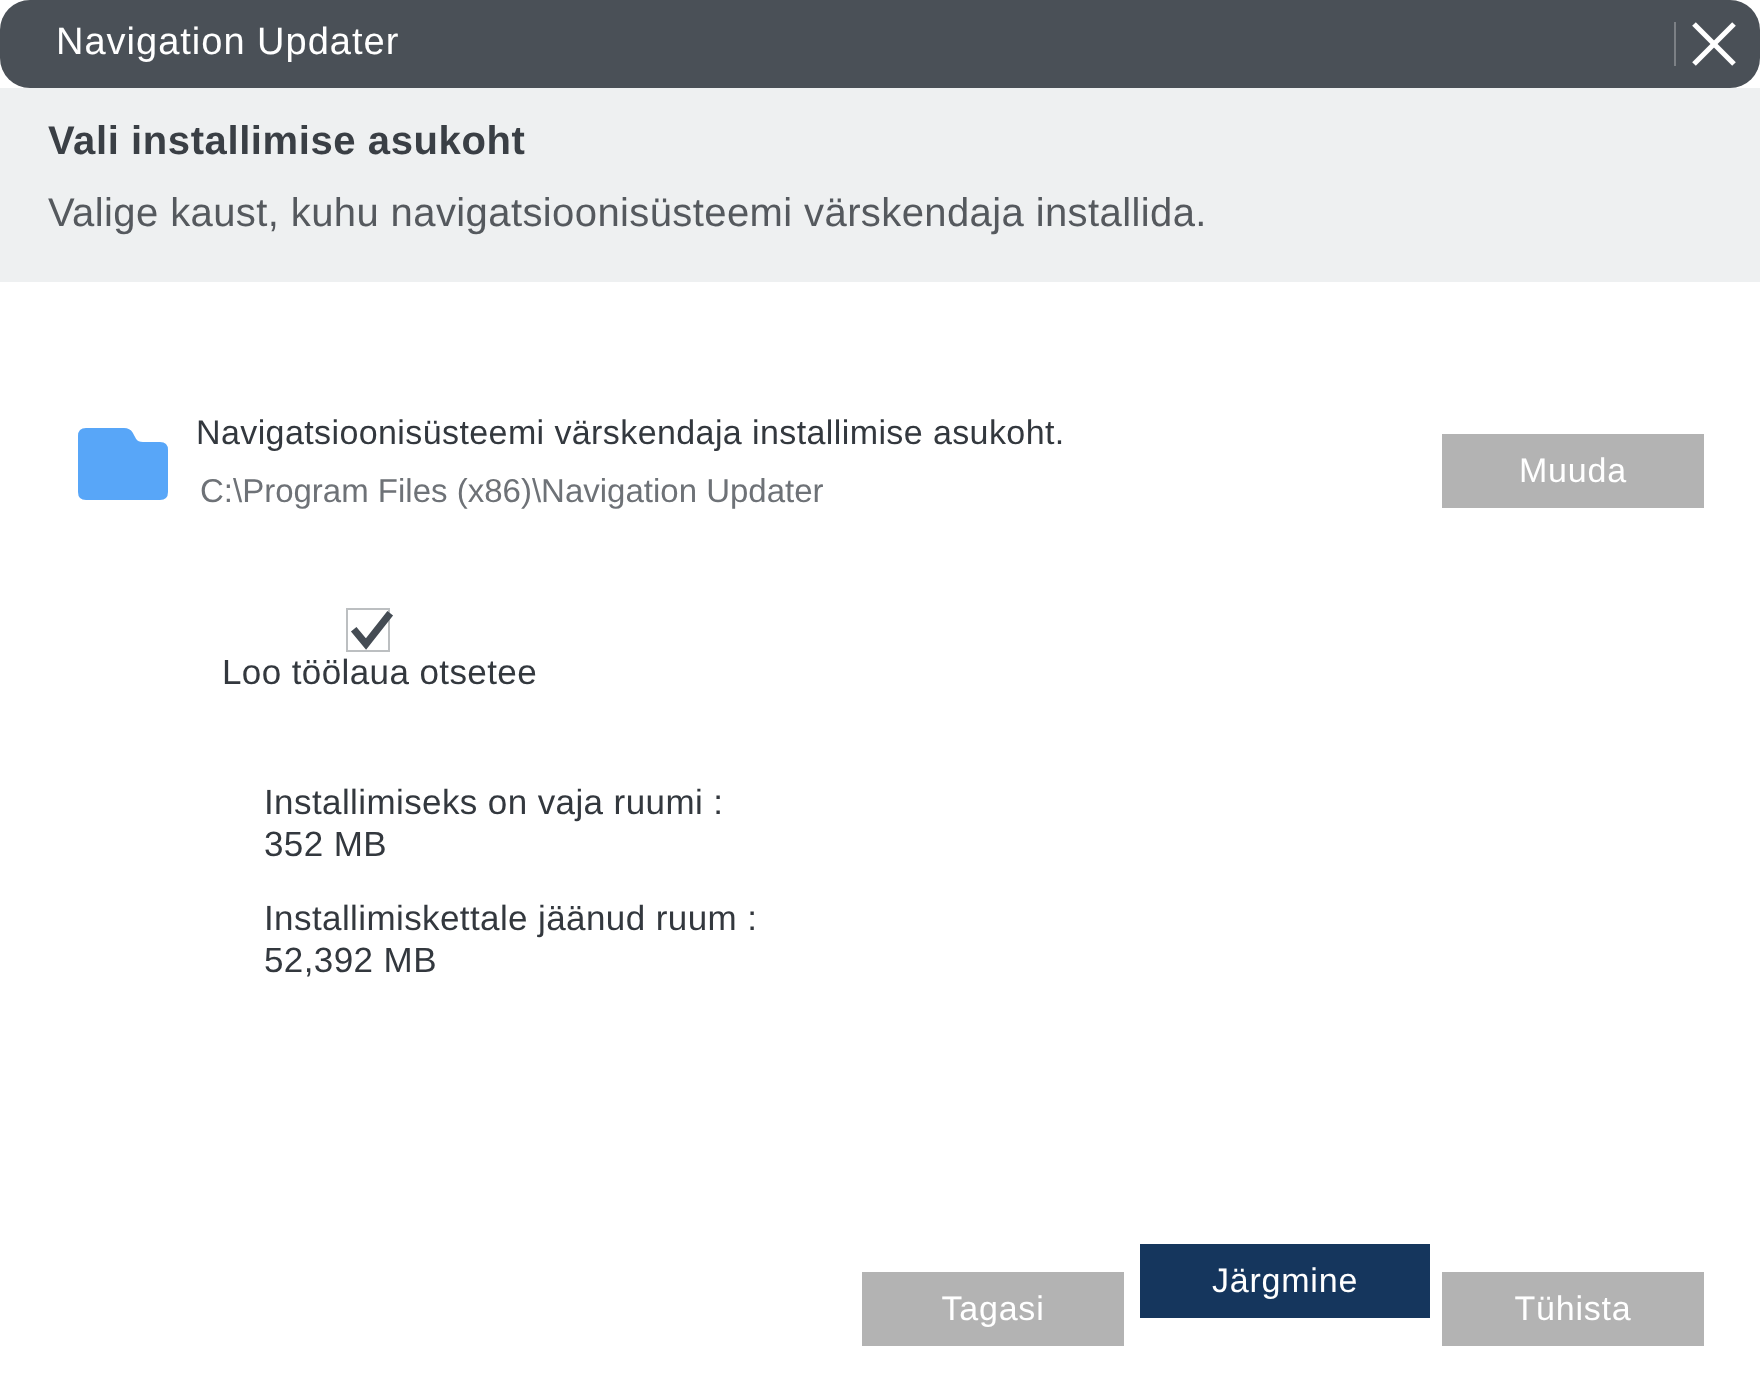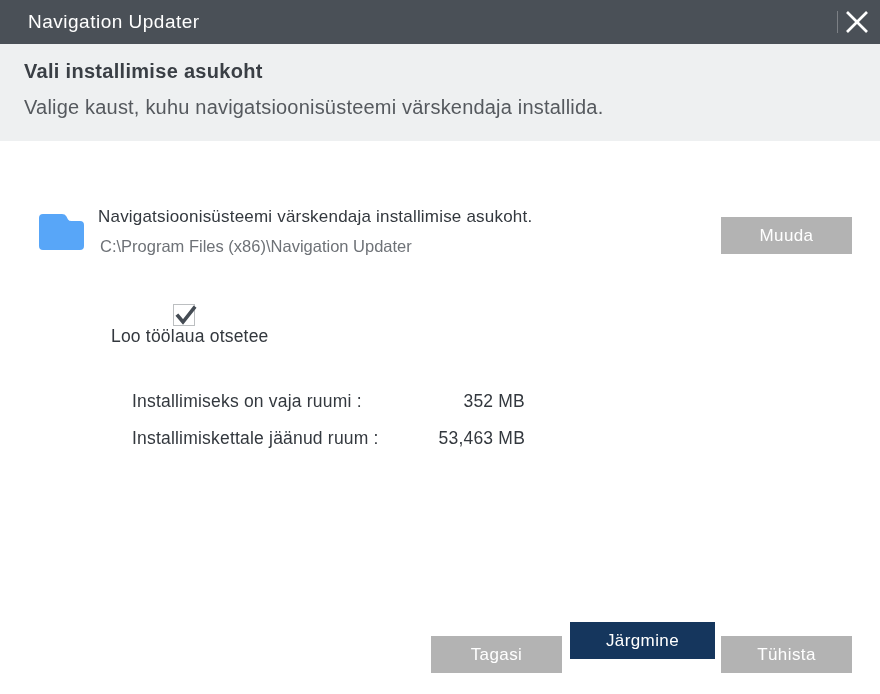"Navigation Updater" .titlebar { border-radius: none -> 15px }
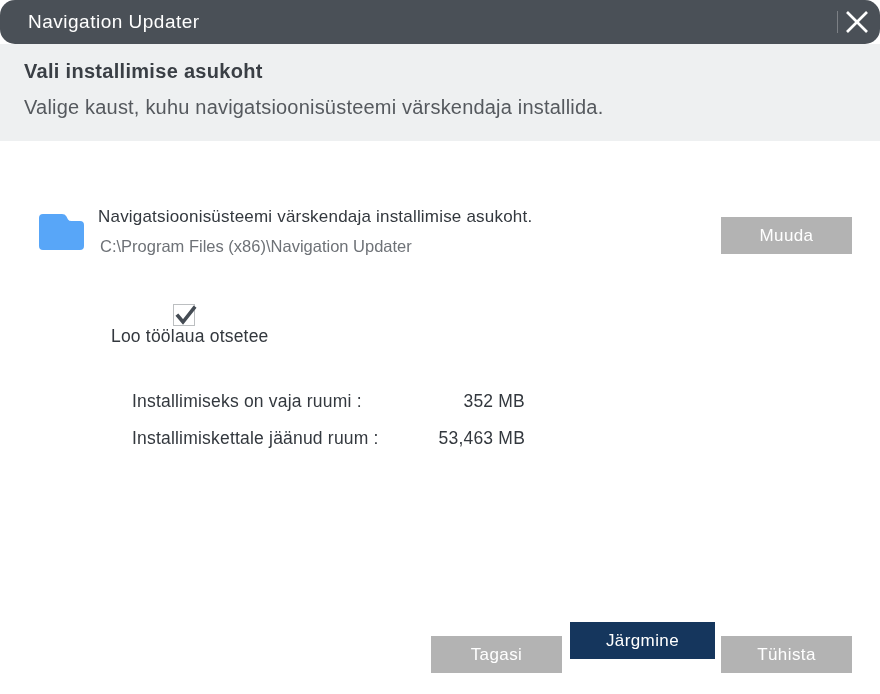"Installimiseks on vaja ruumi :" .space-row { flex-direction: none -> column }
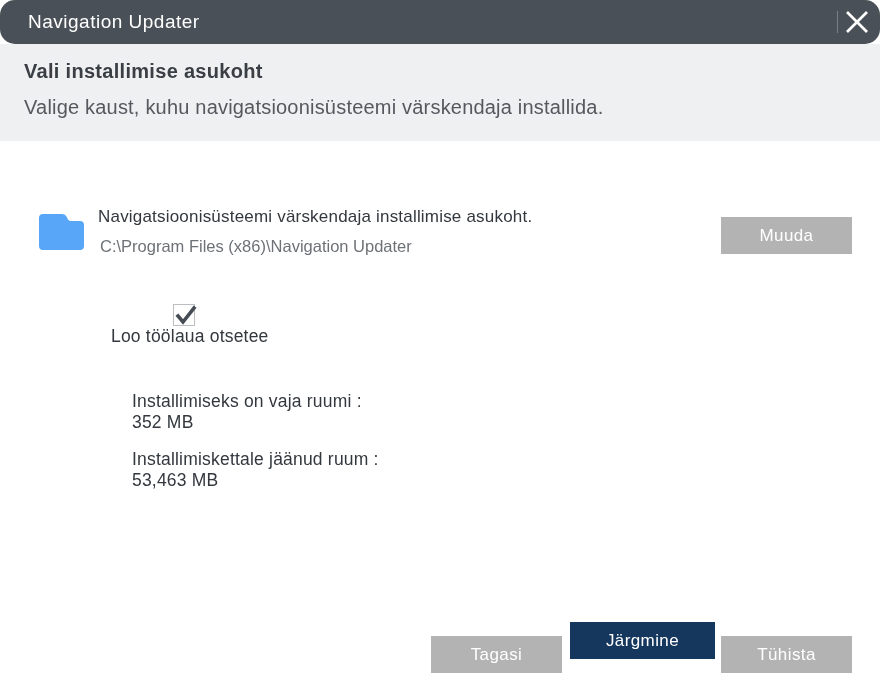"53,463 MB" span { text: 53,463 -> 52,392 }
